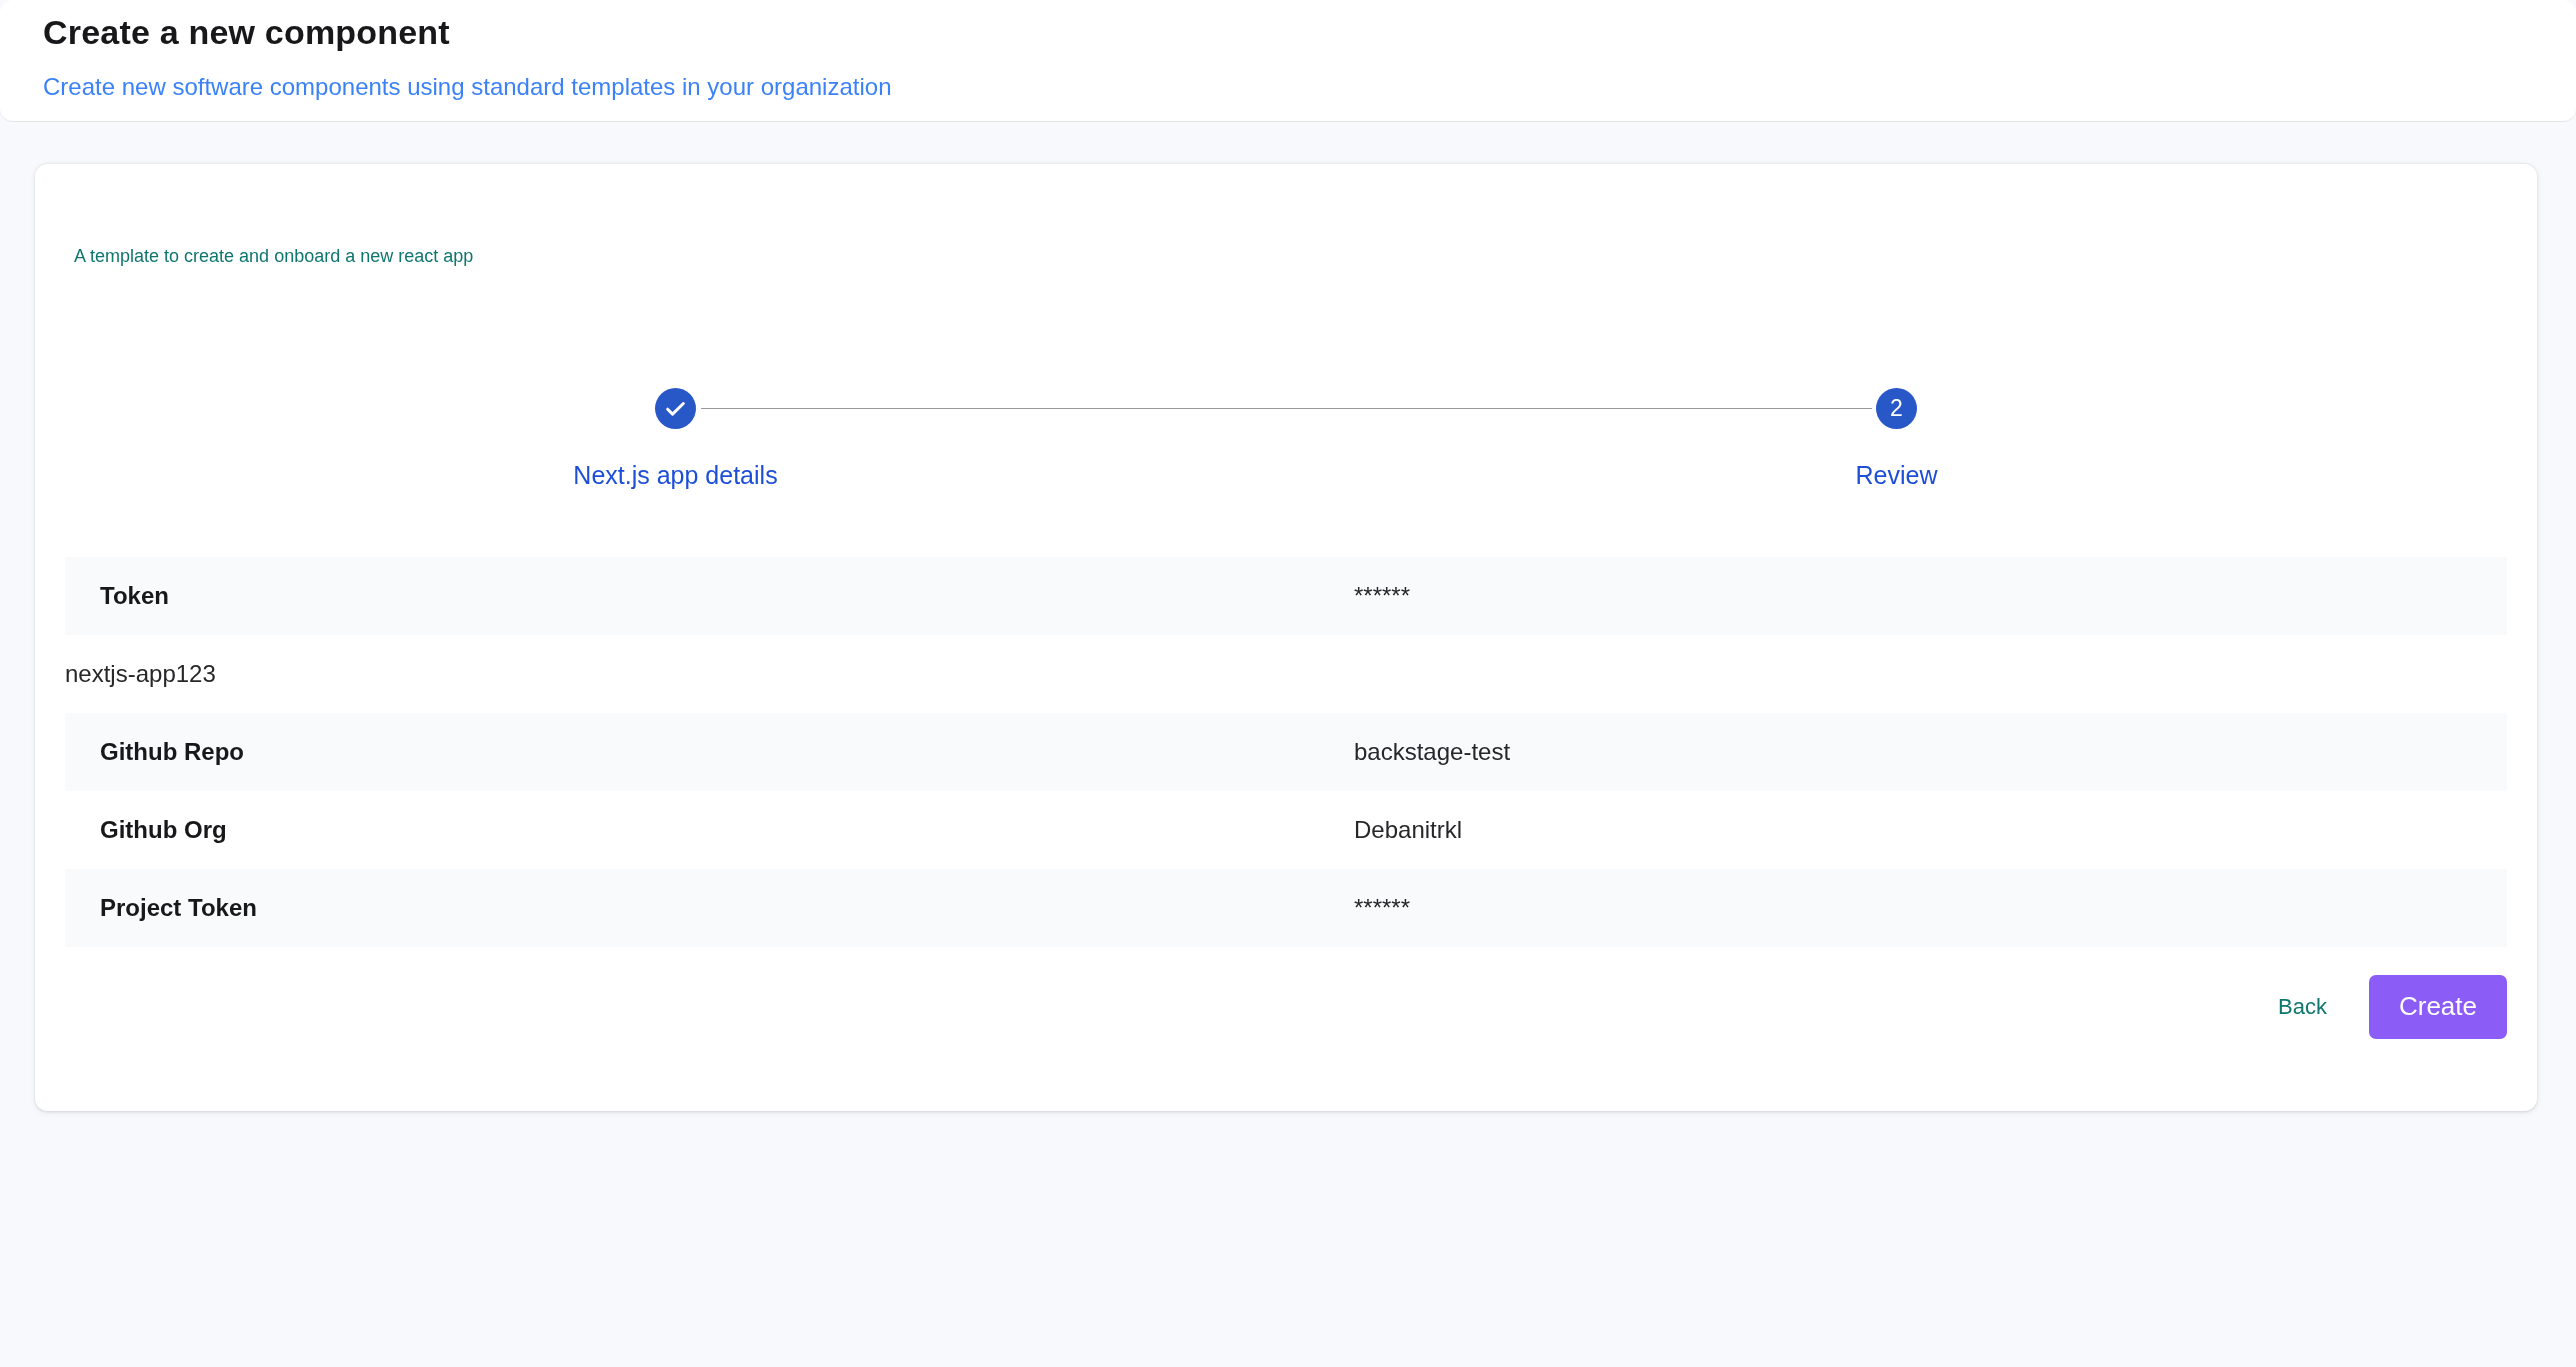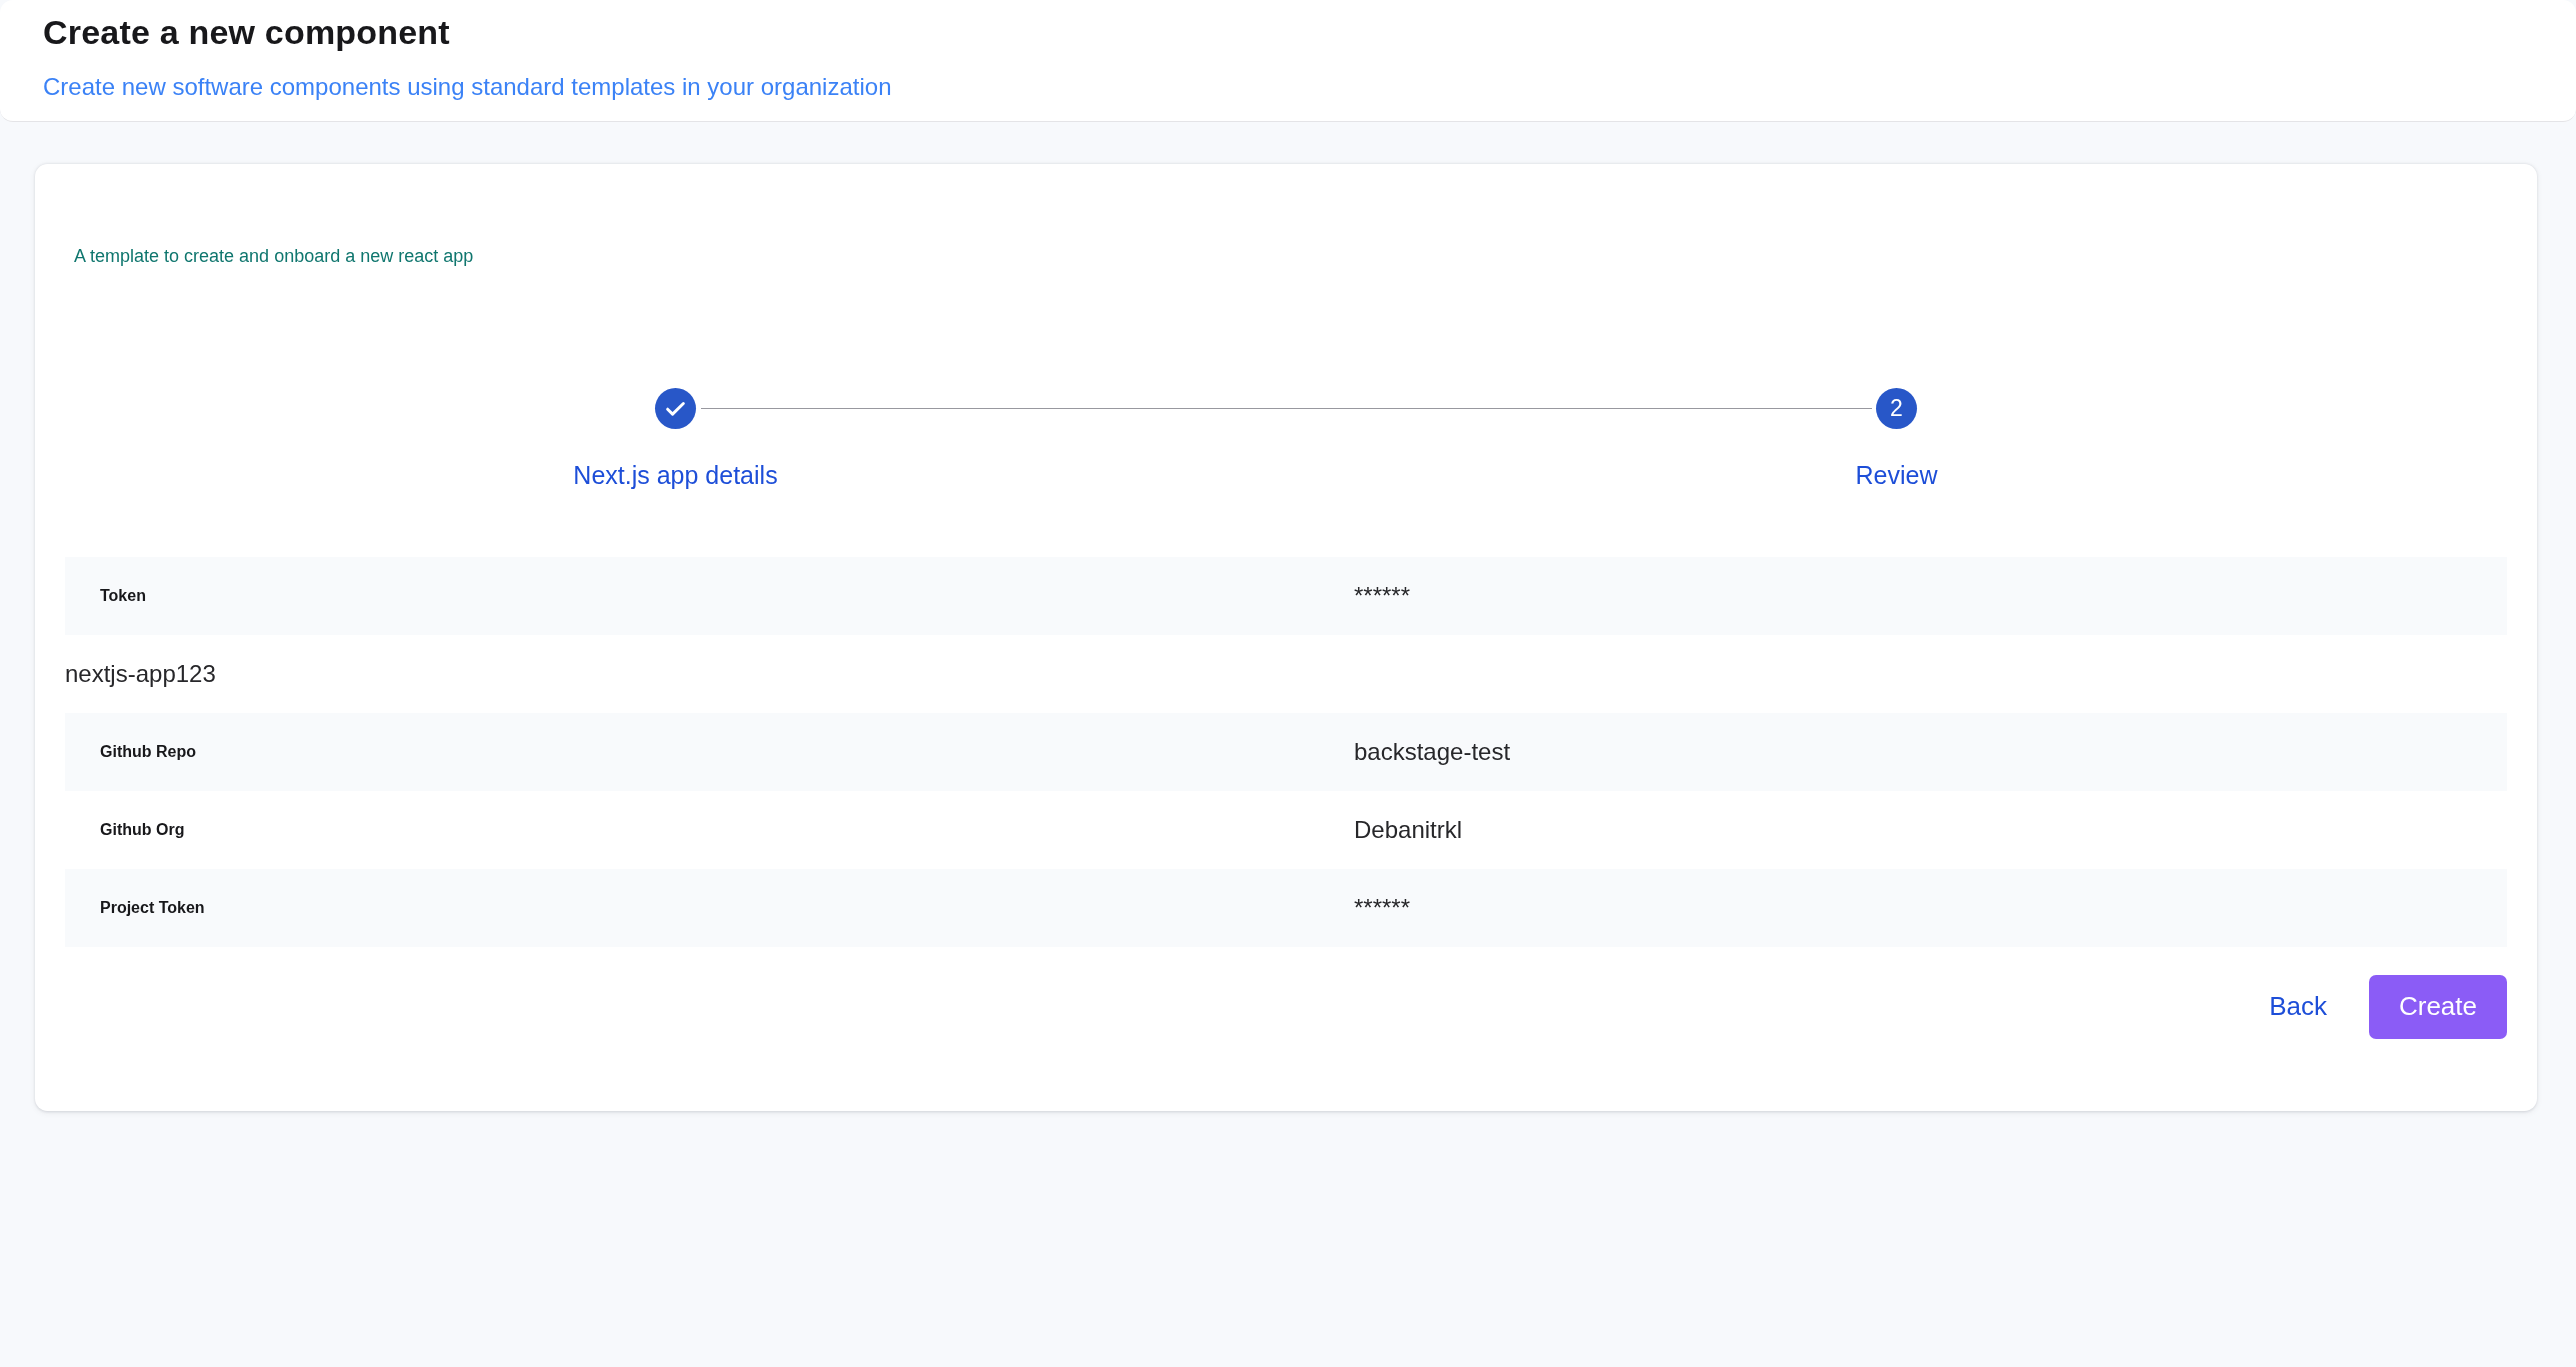"Token" .review-row-label { font-size: 16px -> 24px }
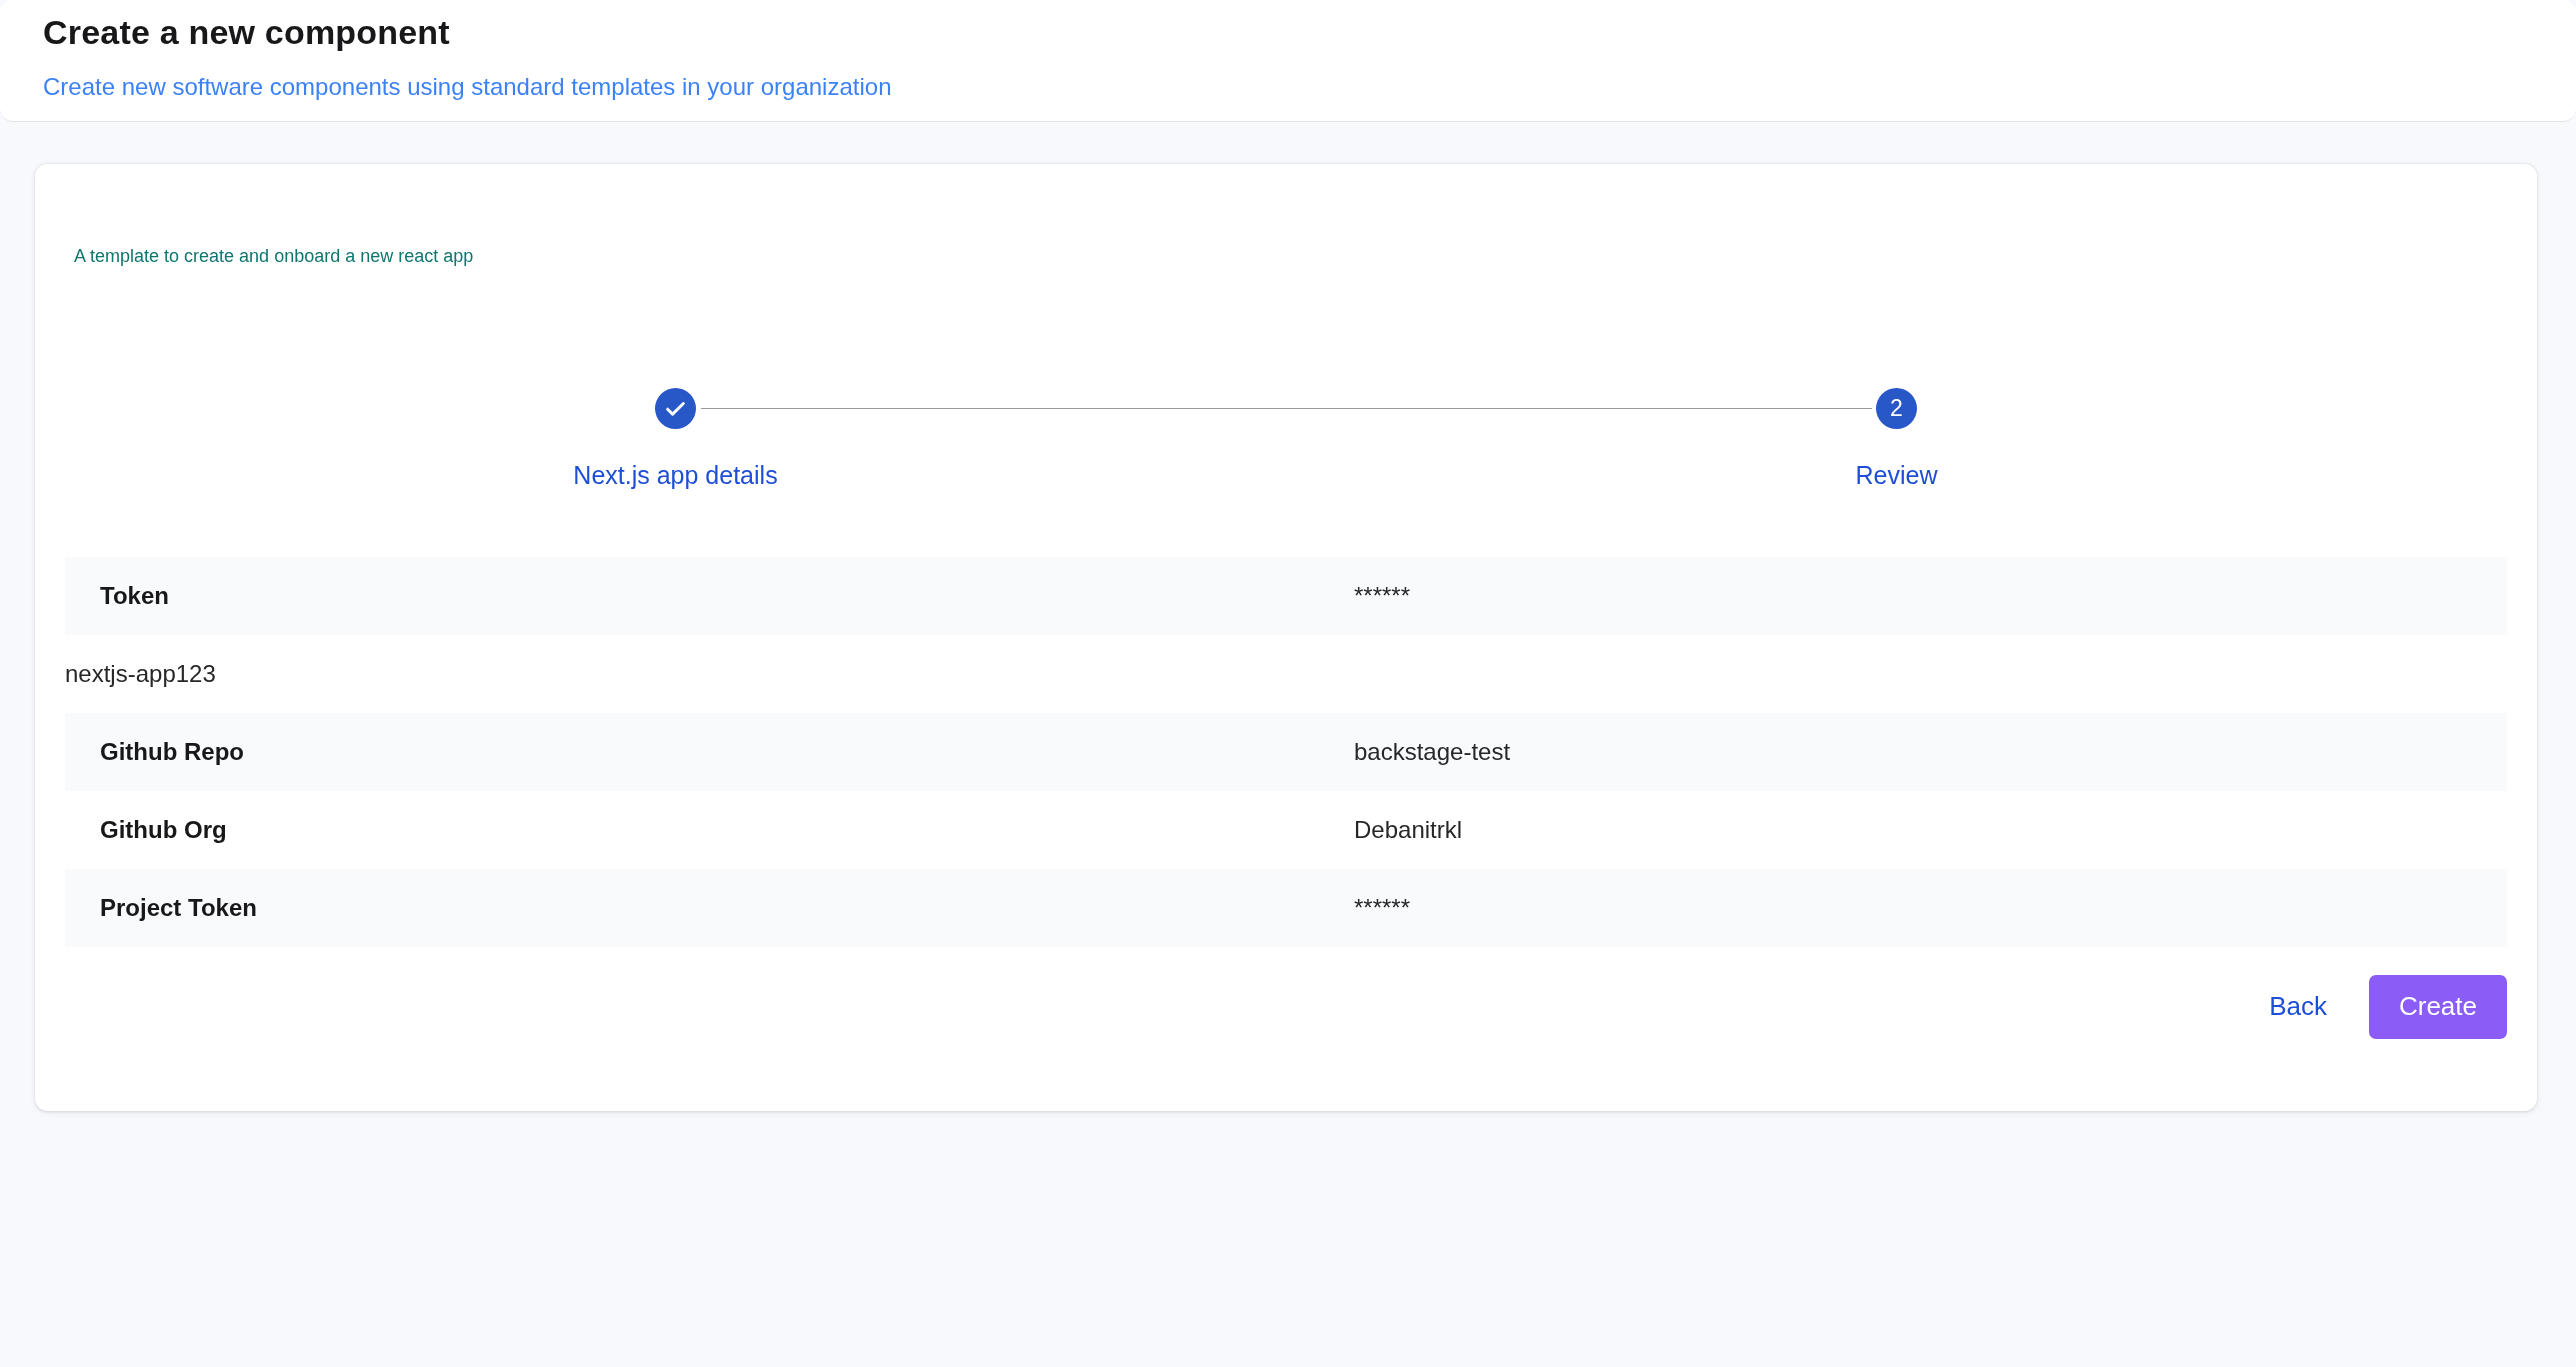"Back" .back-button { color: #1d4ed8 -> #0f766e; font-size: 26px -> 22px }
